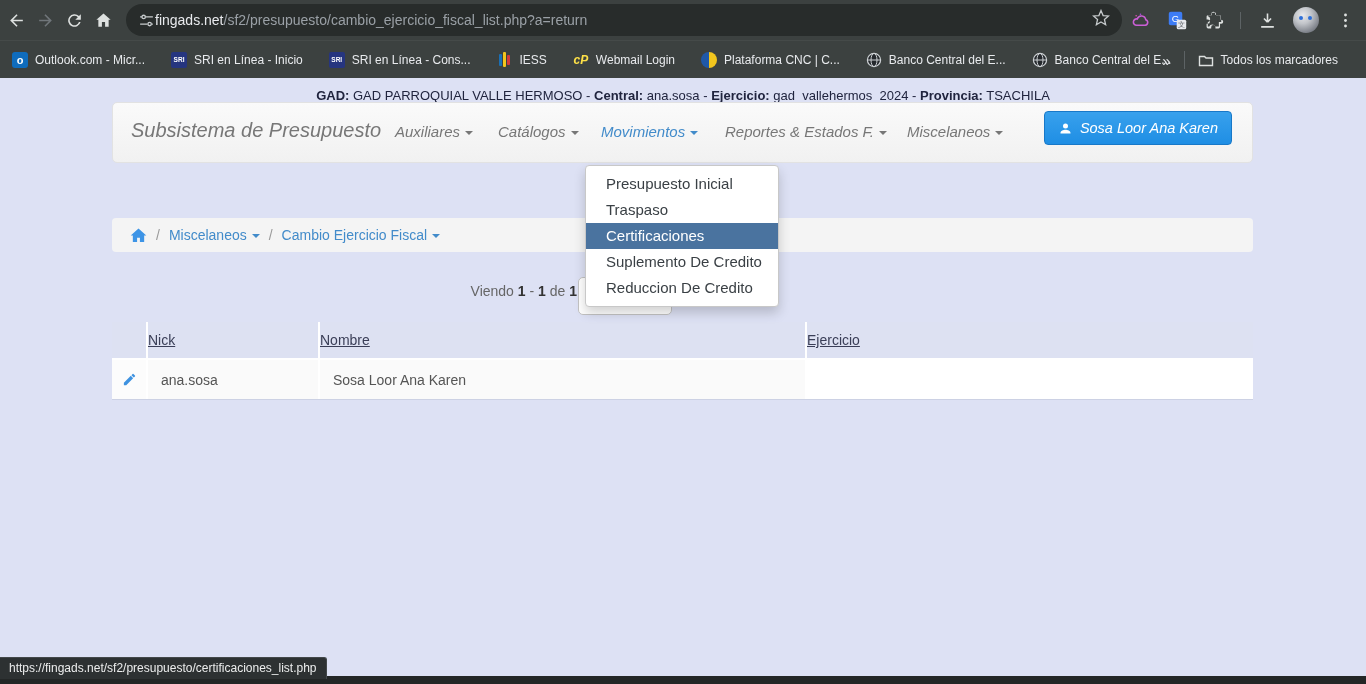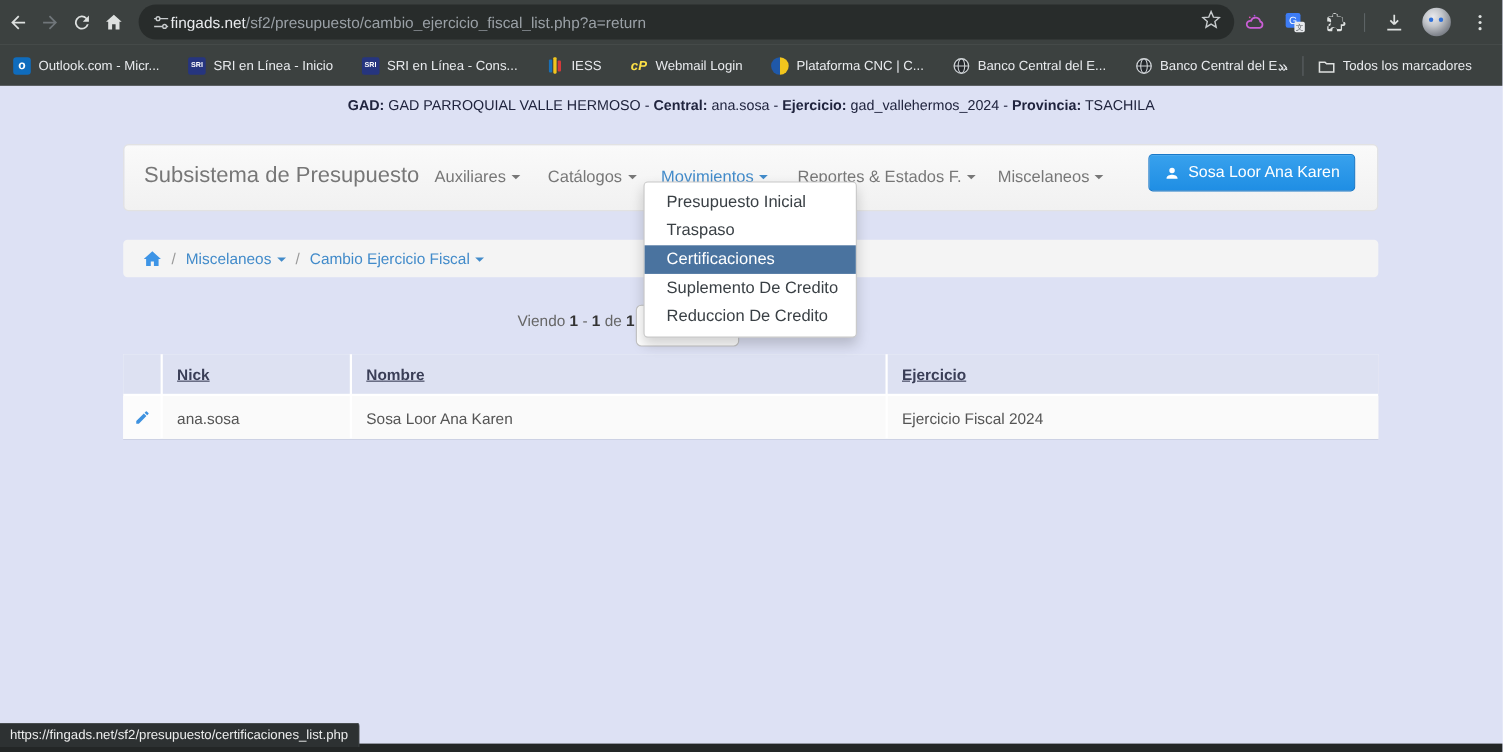"Subsistema de Presupuesto" .nav-panel { font-style: none -> italic; top: 131px -> 102px }
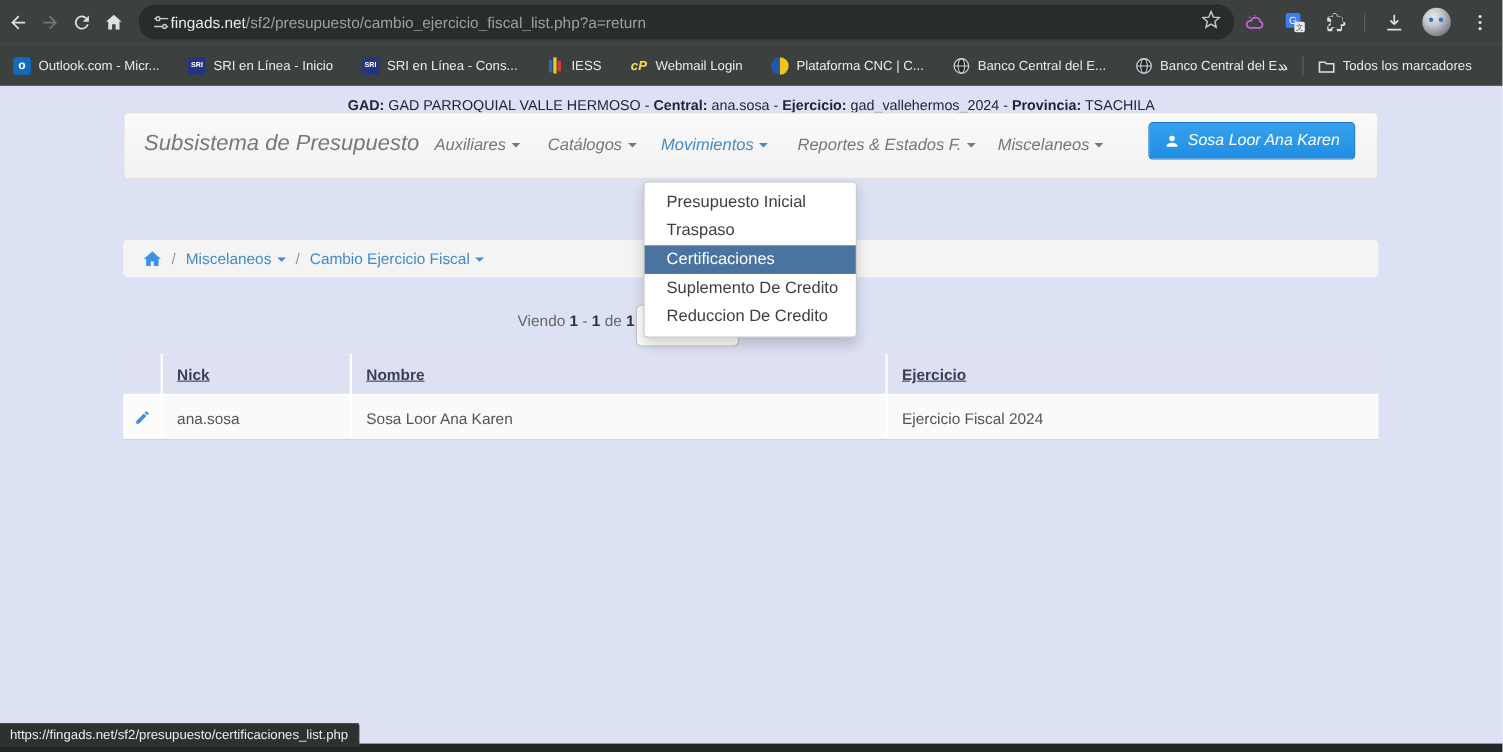"Nick" .th { font-weight: bold -> normal; padding-left: 13px -> none }
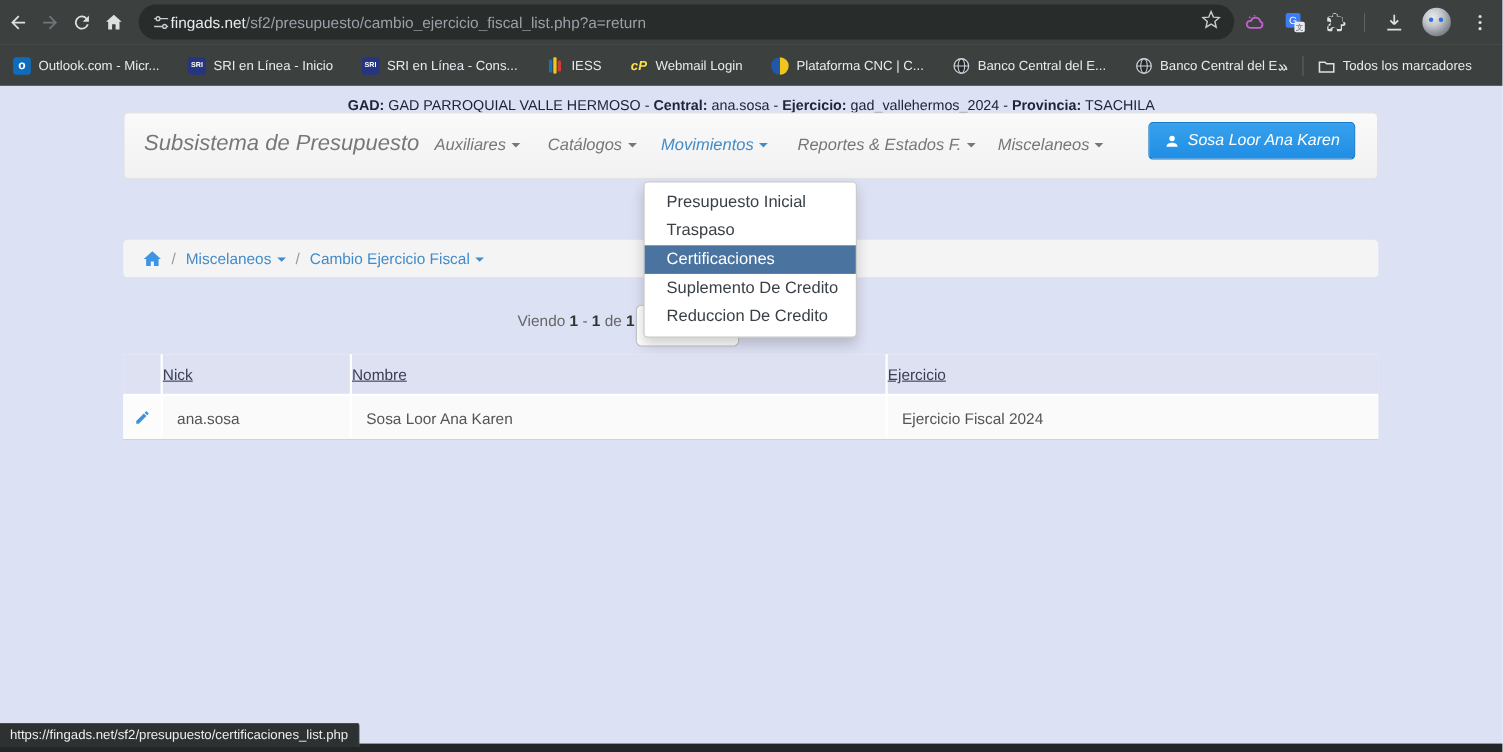"Ejercicio Fiscal 2024" div.td { html: <div>Ejercicio Fiscal 2024</div> -> none }
